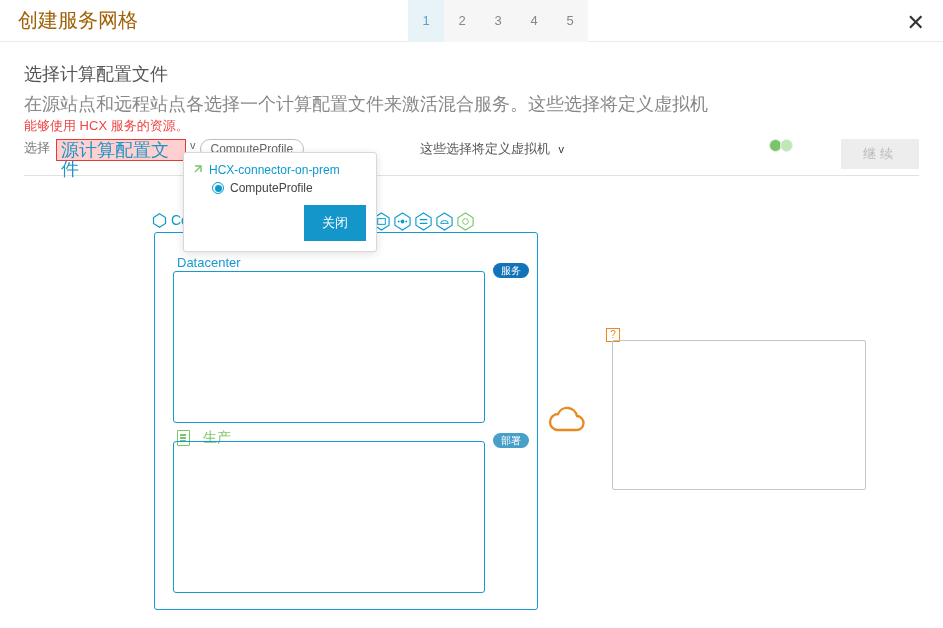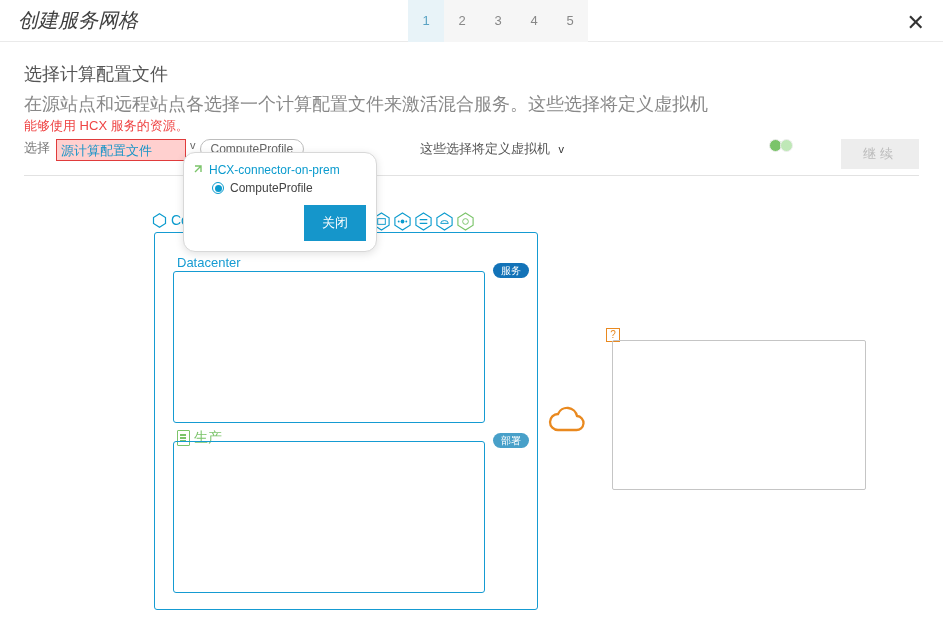"创建服务网格" .title { color: #404040 -> #a16207; font-style: italic -> none }
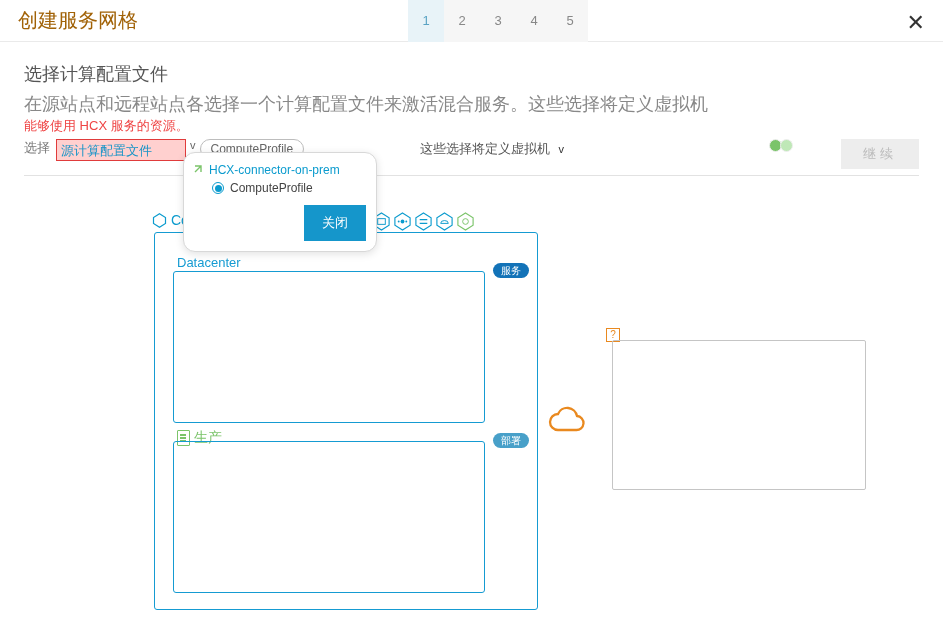"源计算配置文件" .src-highlight { font-size: 13px -> 18px }
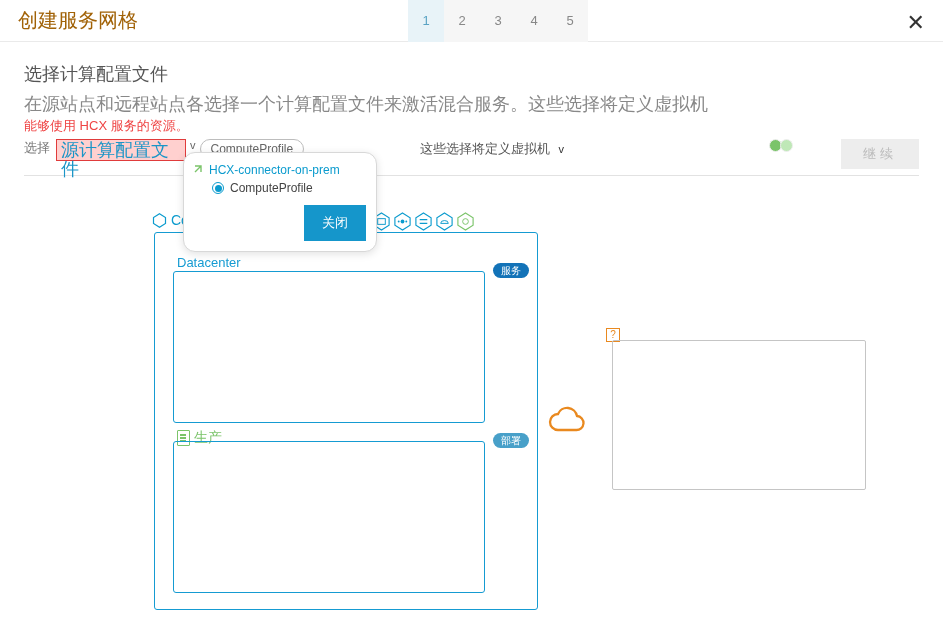"HCX-connector-on-prem" .popup { border-radius: 12px -> 3px }
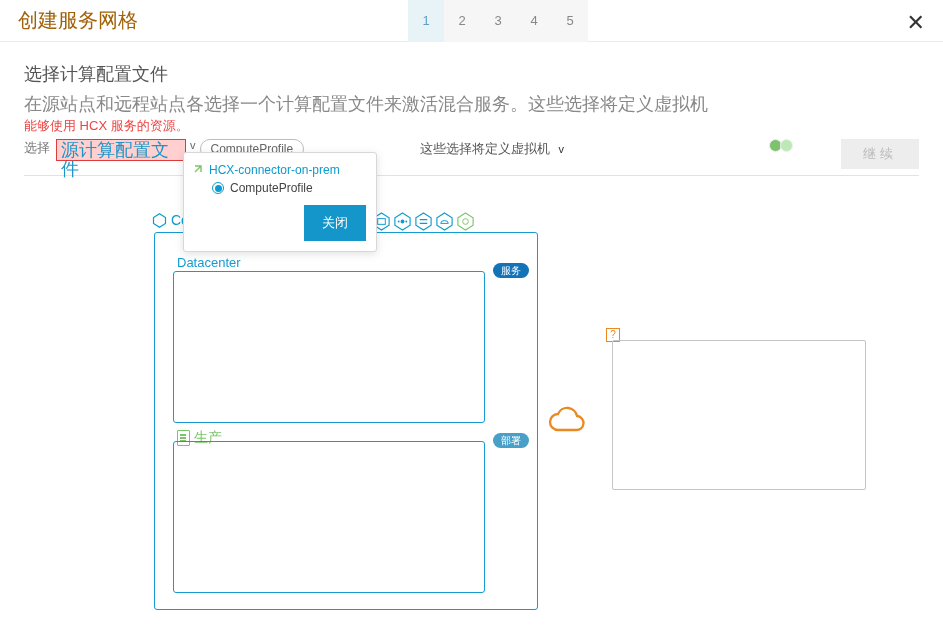"生产" .green-lbl { gap: 4px -> 13px }
